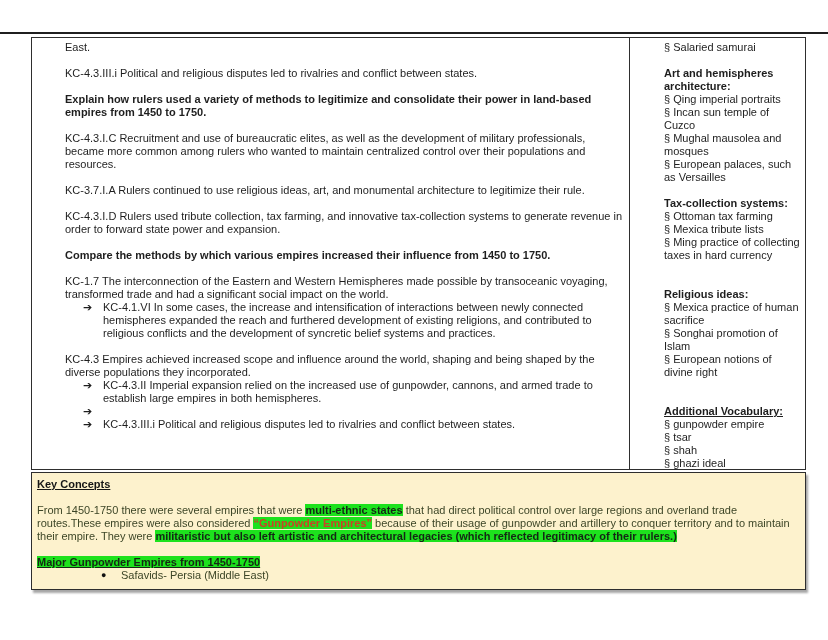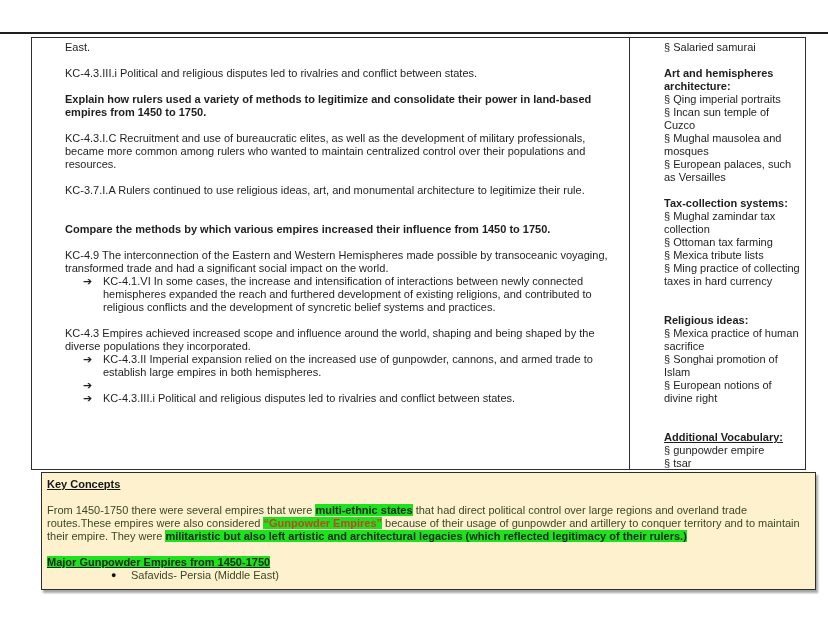"KC-4.3.I.D Rulers used tribute" div.blk { html: none -> <div>KC-4.3.I.D Rulers used tribute collection, tax farming, and innovative tax-collection systems to generate revenue in order to forward state power and expansion.</div> }
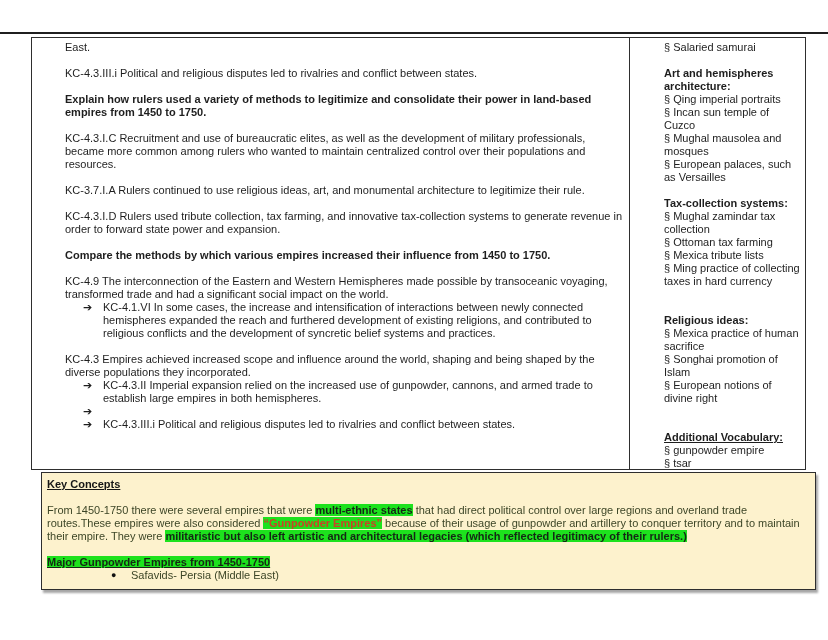"§ Mughal zamindar tax collection" div.blk { html: <div>§ Mughal zamindar tax collection</div> -> none }
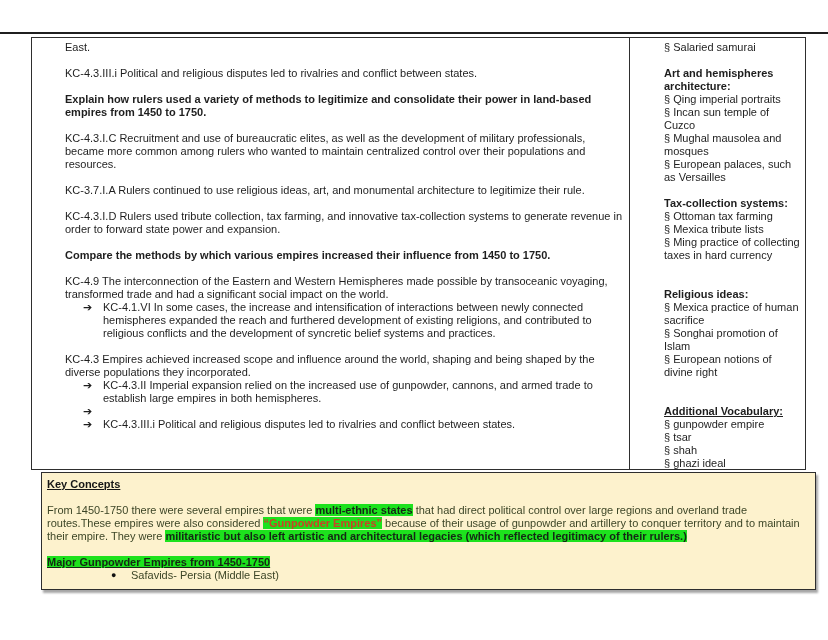"KC-4.9 The interconnection of the" div.blk { text: KC-4.9 -> KC-1.7 }
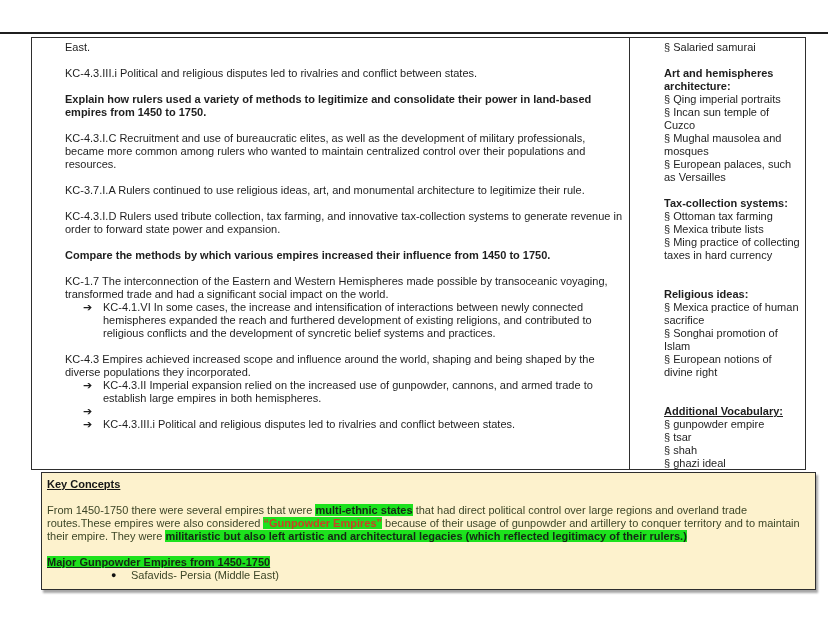"Key Concepts" .key-box { left: 41px -> 31px }
